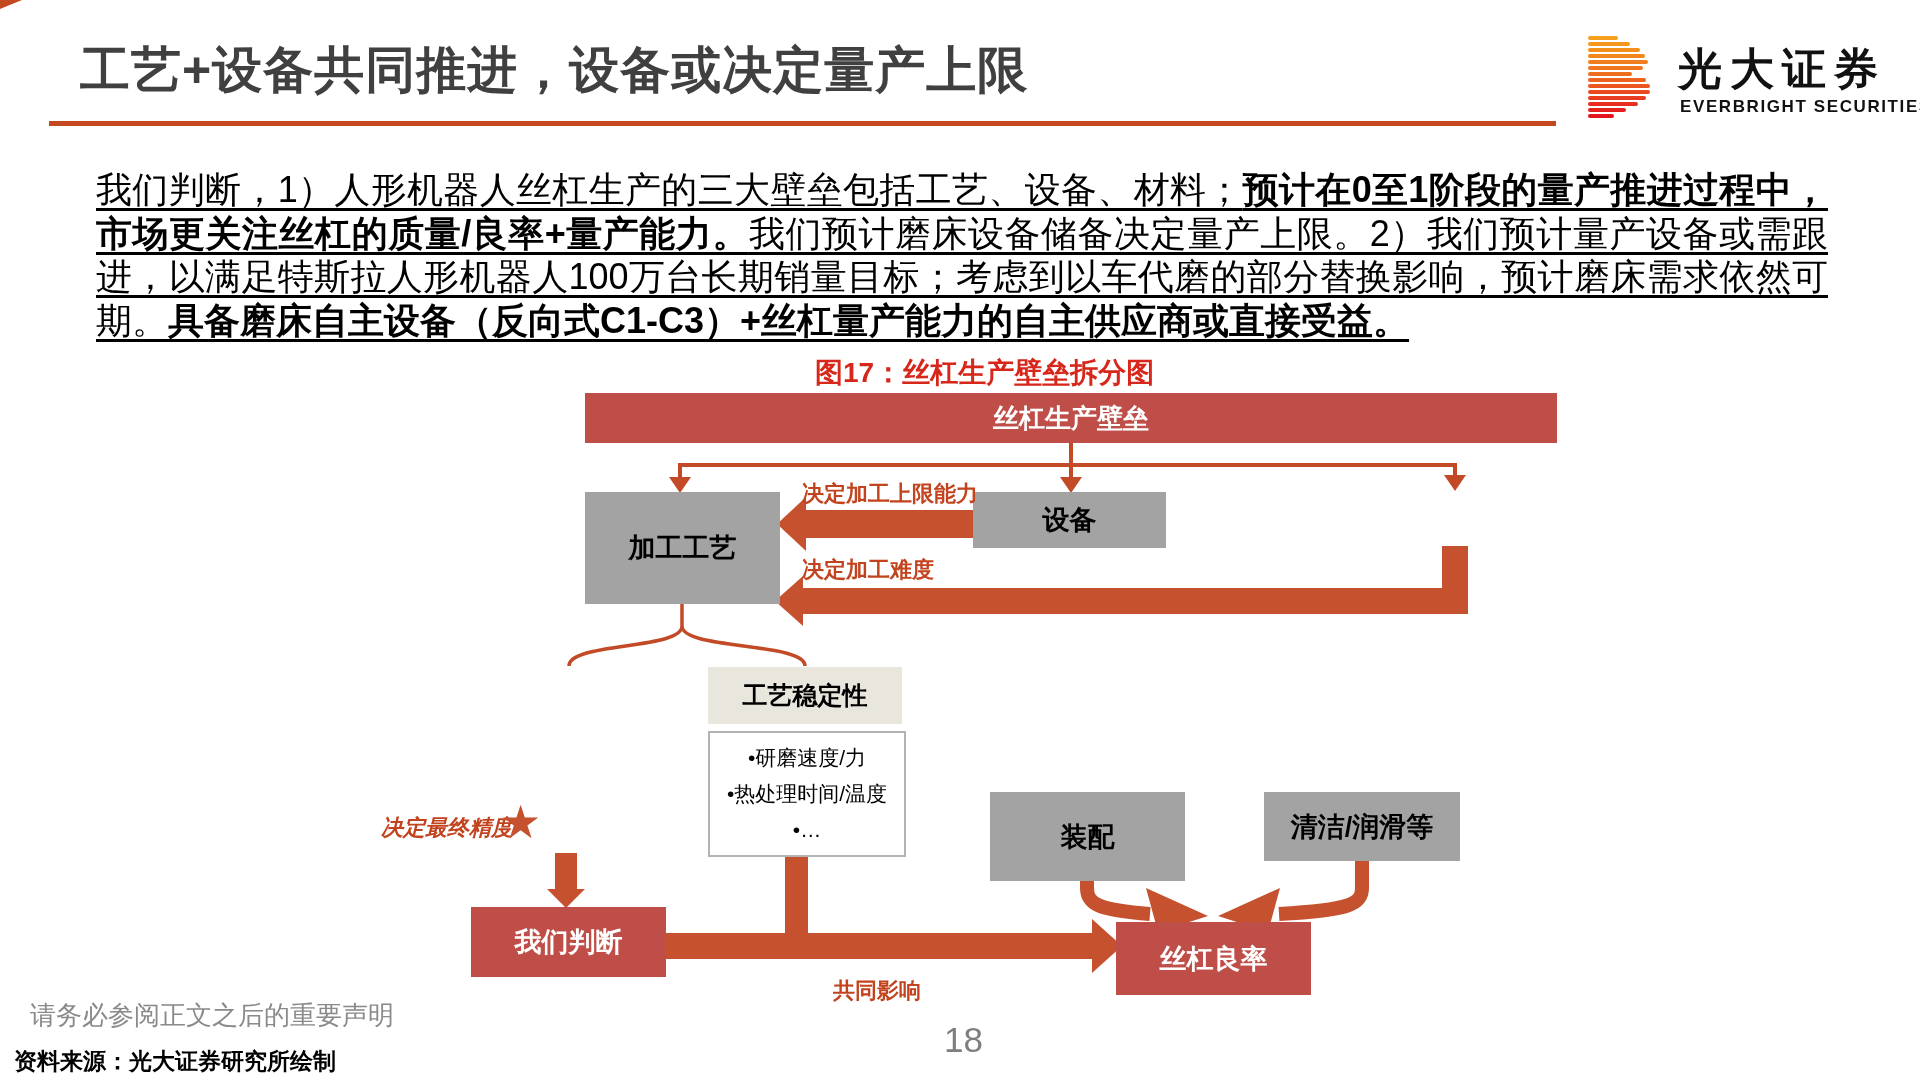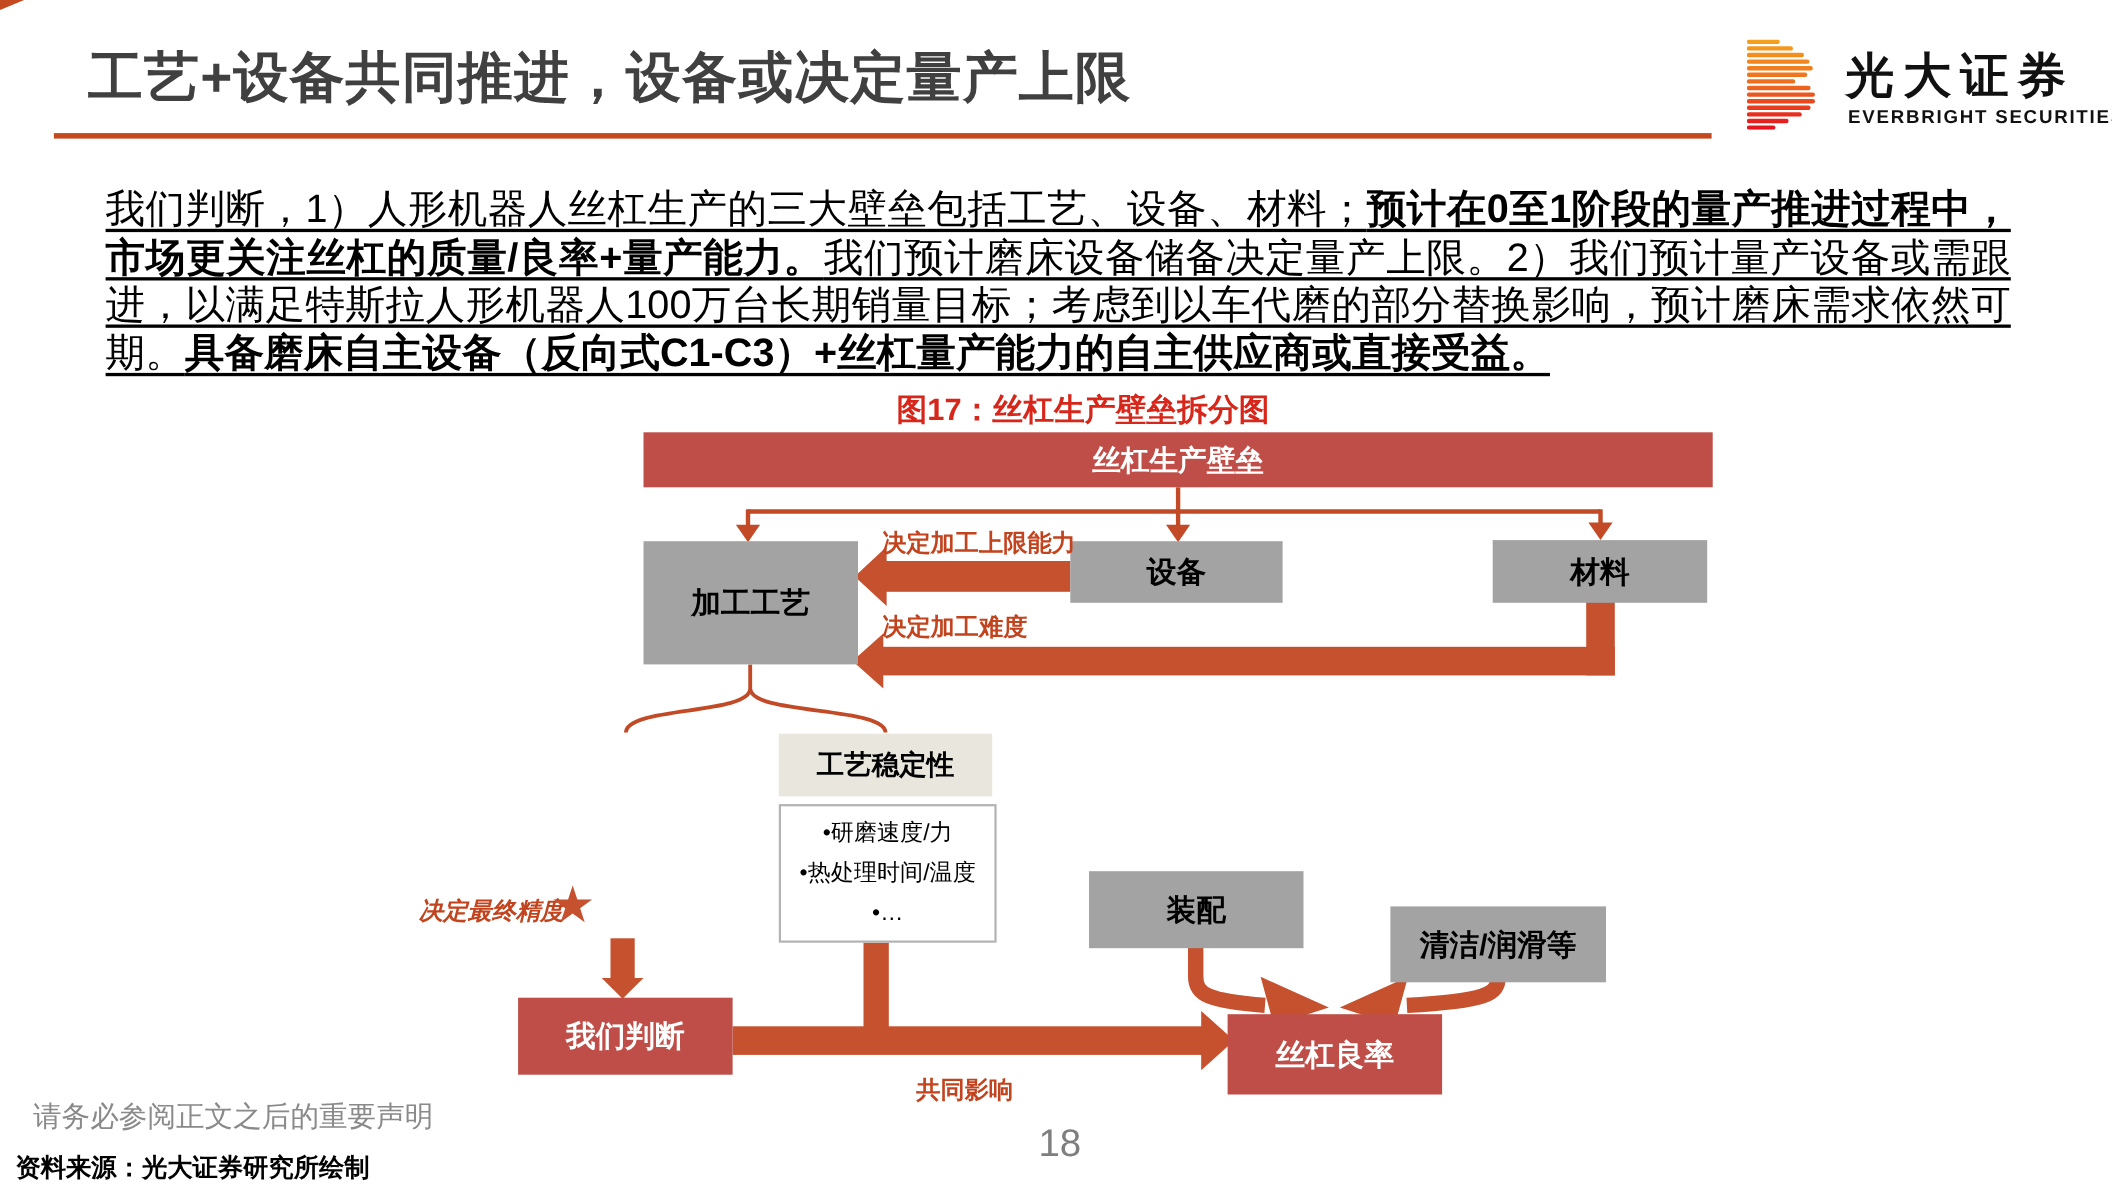"材料" div.abs { html: <div>材料</div> -> none }
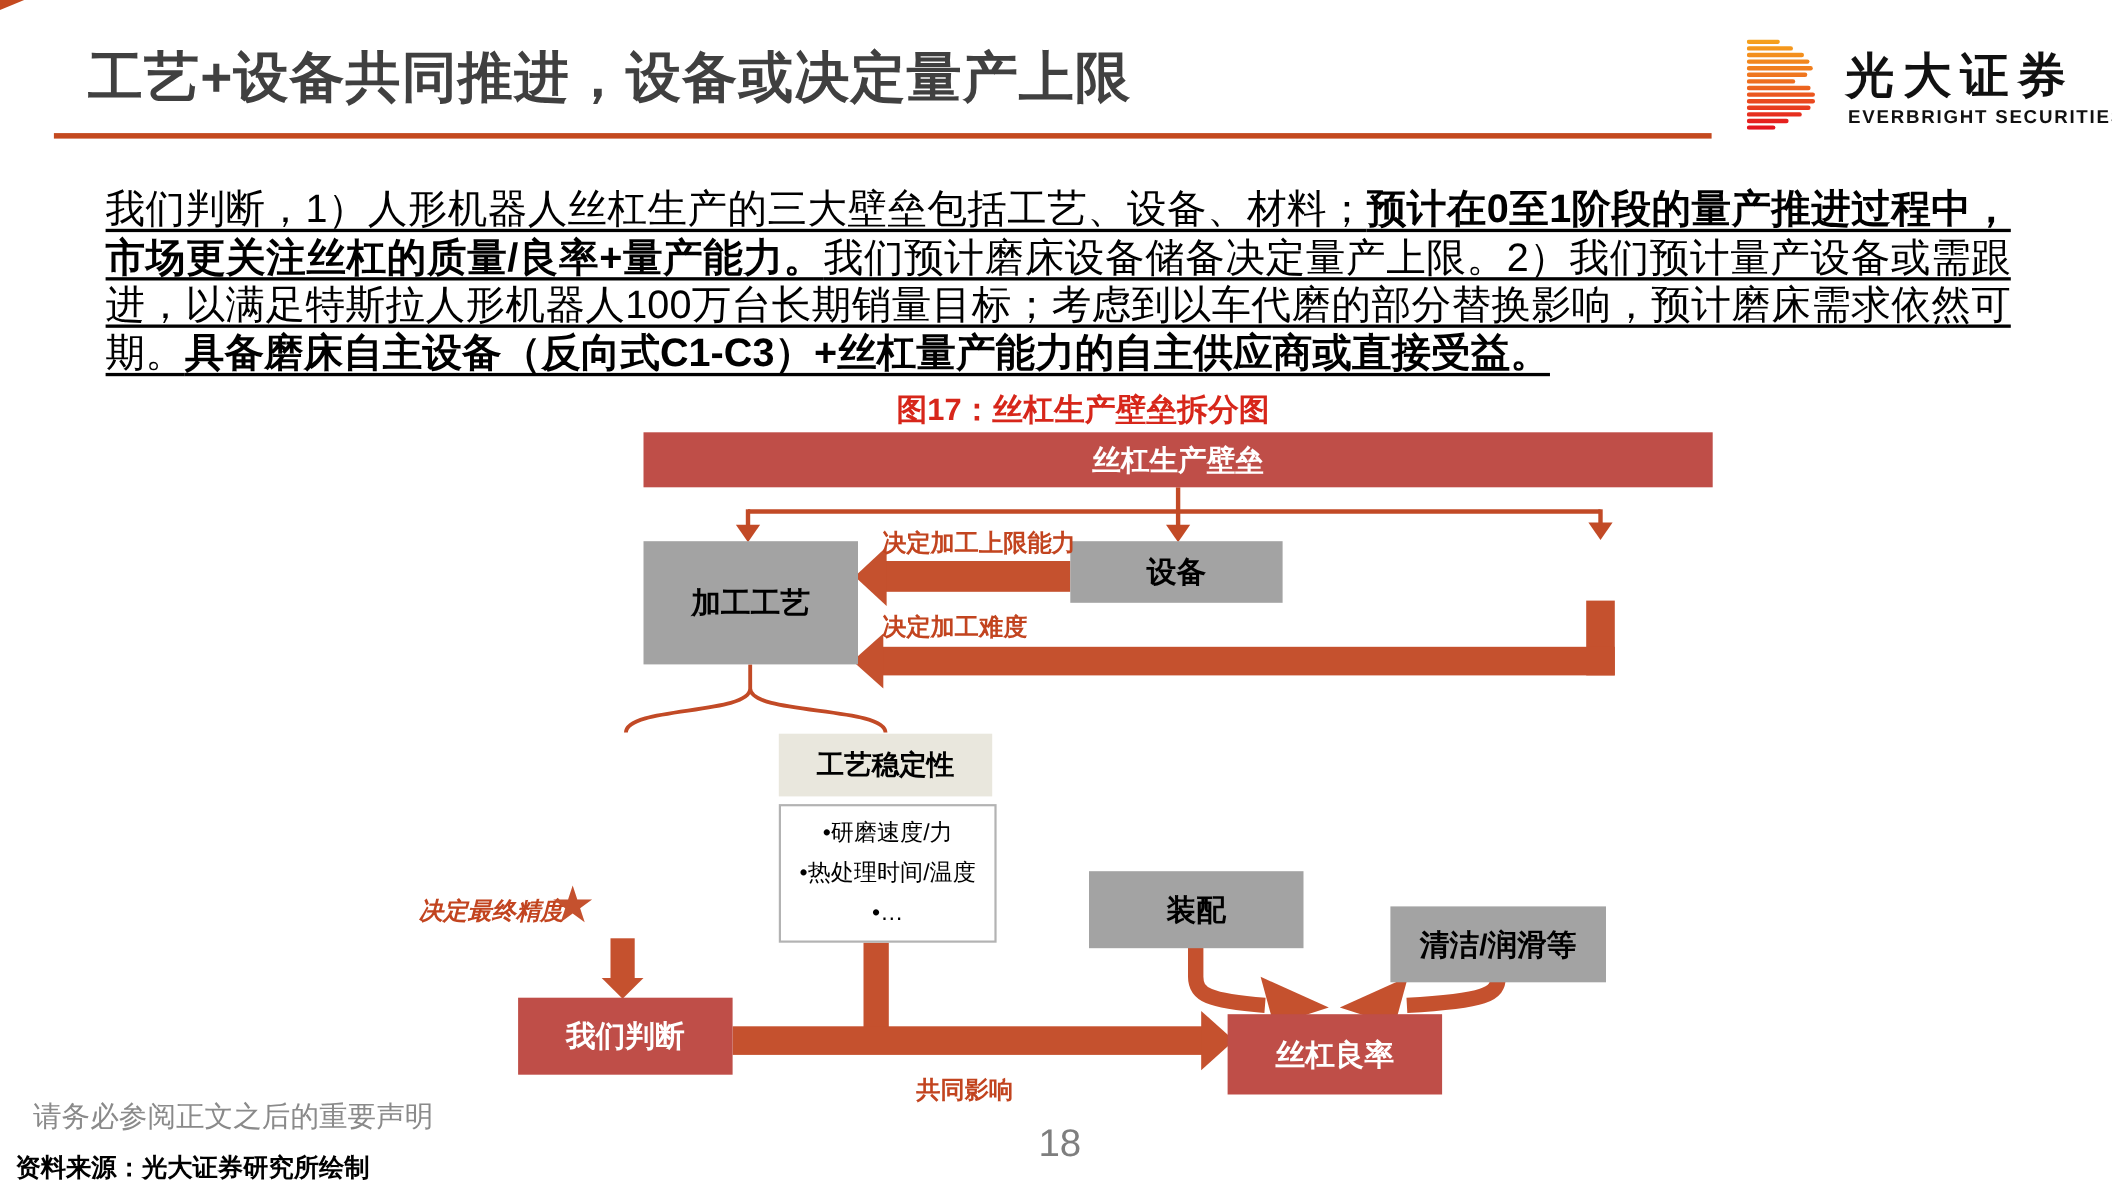"装配" .n-assembly { height: 70px -> 89px }
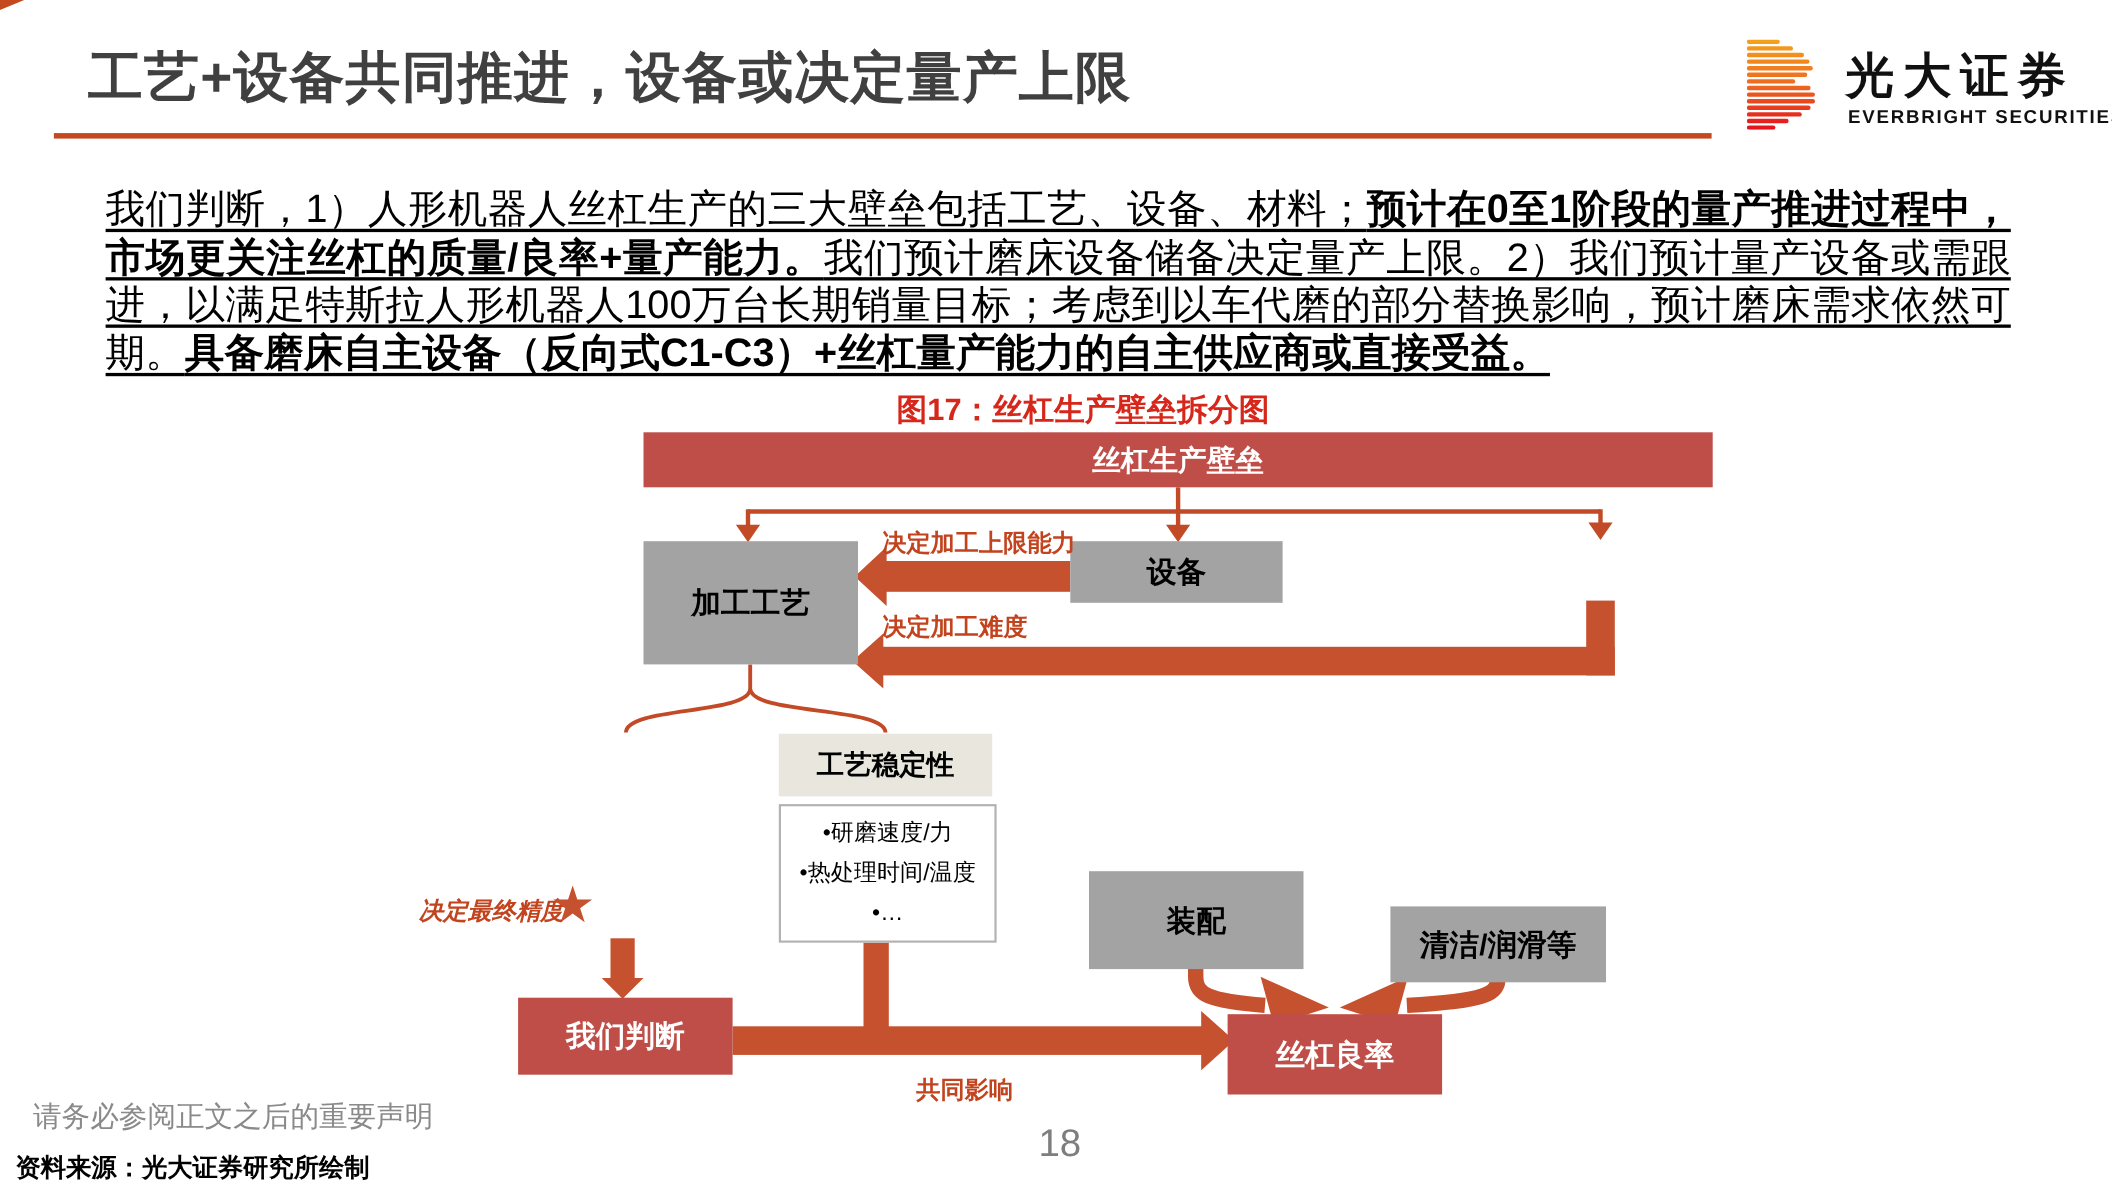"清洁/润滑等" .n-cleaning { margin-top: 32px -> none }
